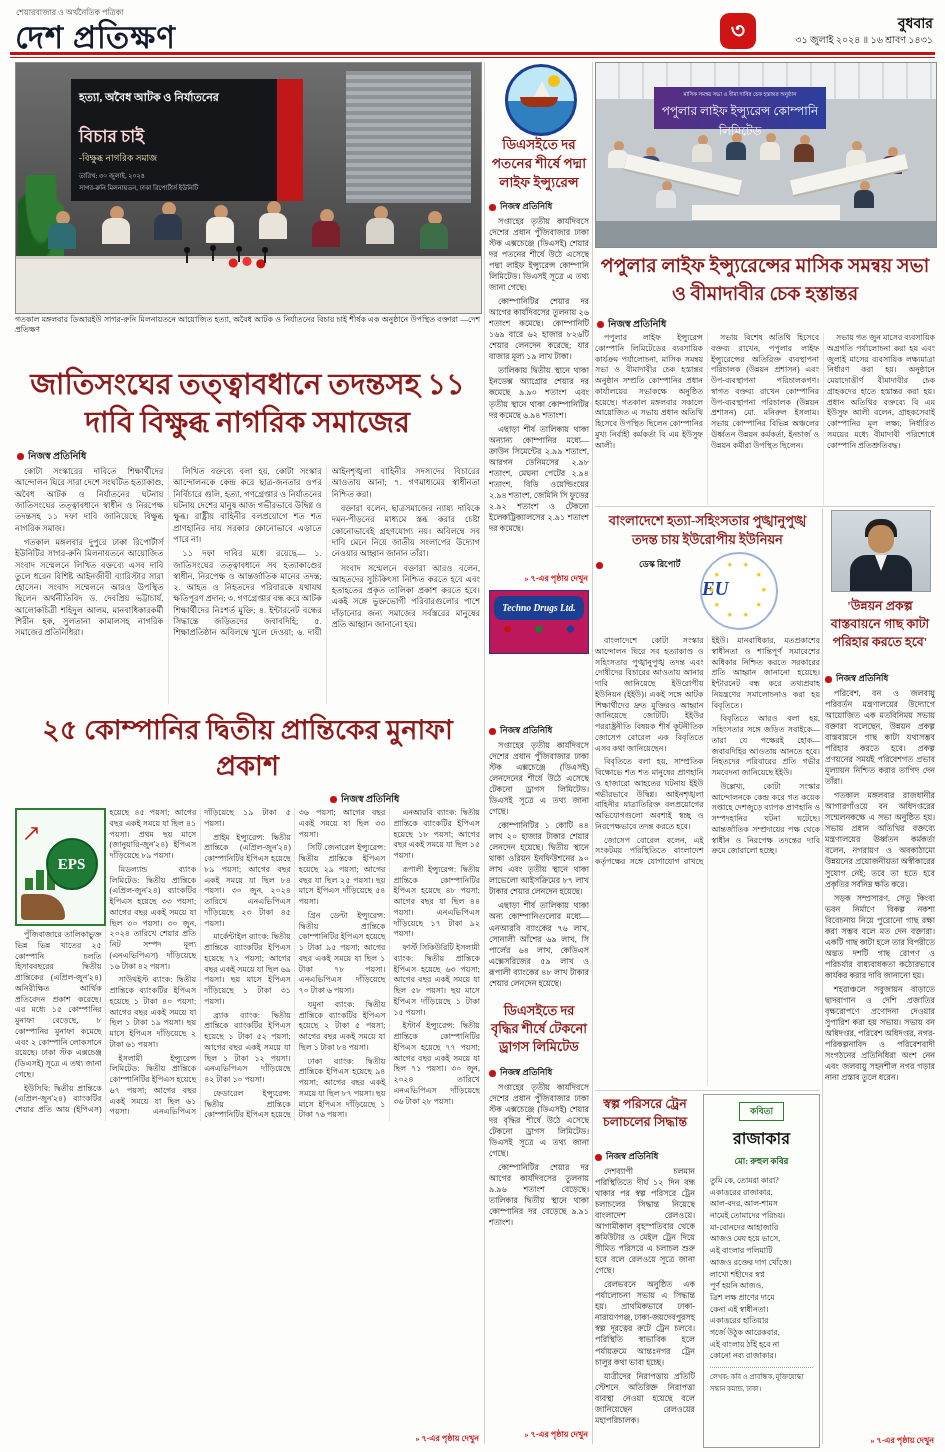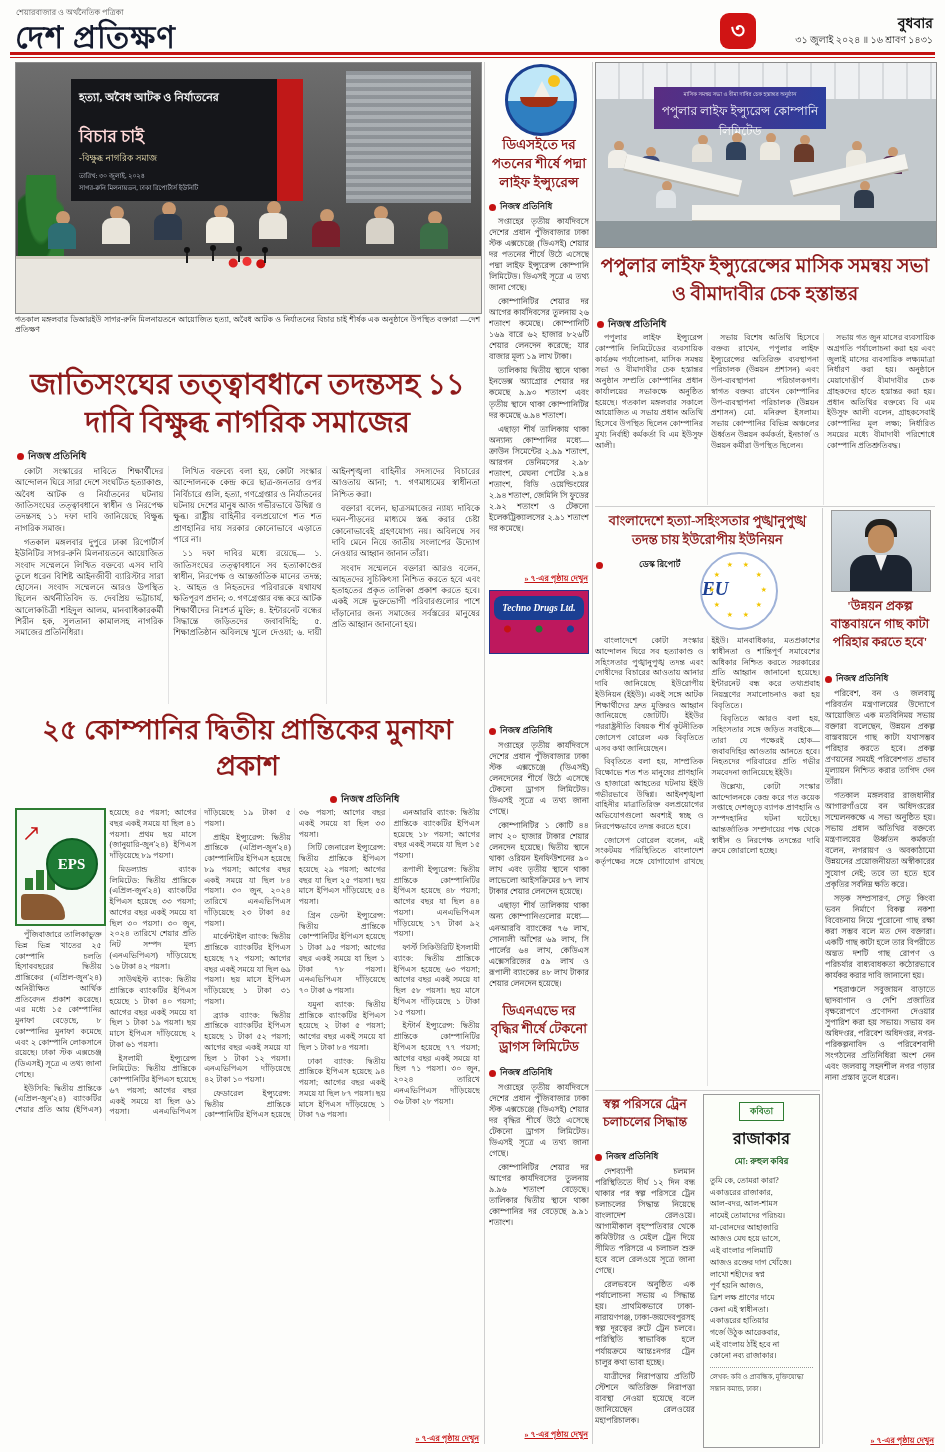"» ৭-এর পৃষ্ঠায় দেখুন" .more { text-decoration: underline -> none }
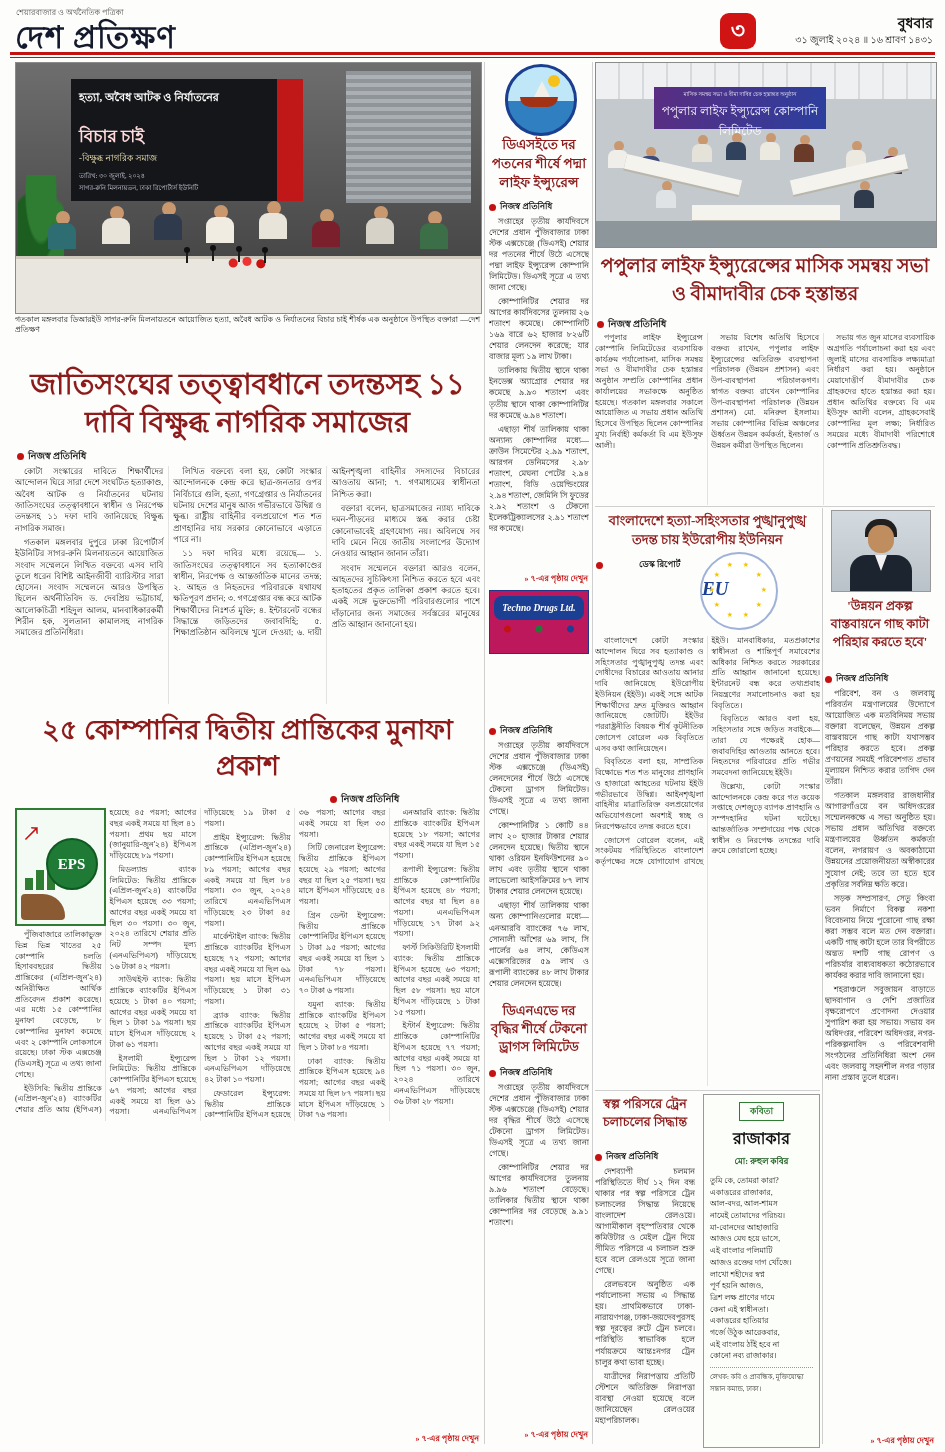"ডিএনএভে দর বৃদ্ধির শীর্ষে টেকনো" div.hl { text: ডিএনএভে -> ডিএসইতে }
